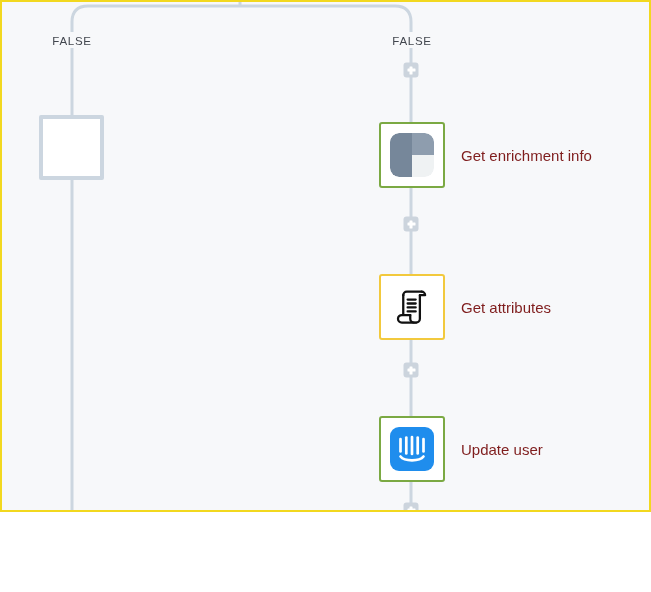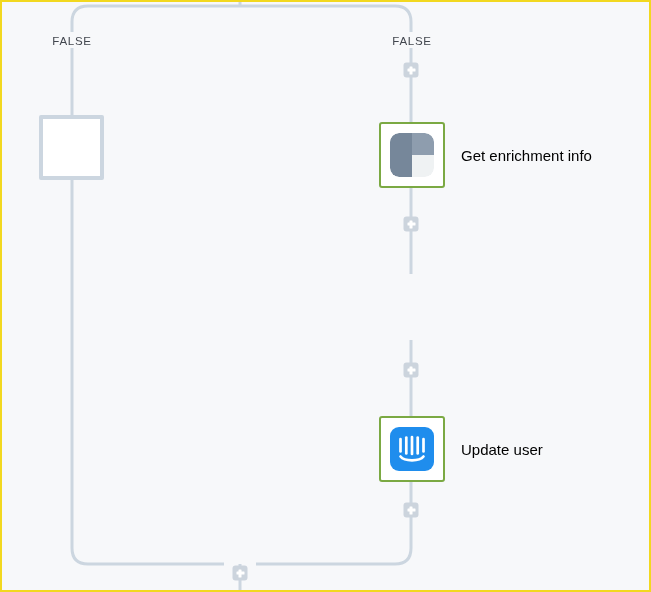"FALSE" #canvas { height: 592px -> 512px }
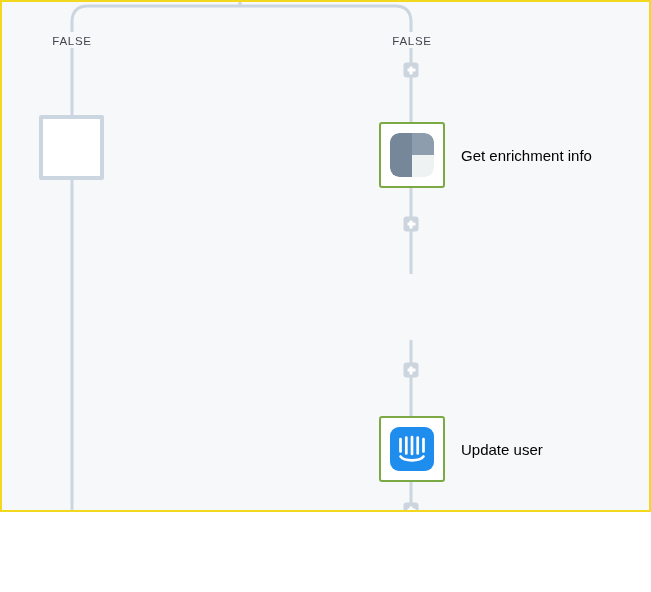"Get enrichment info" .node-label { color: #000000 -> #7f1d1d }
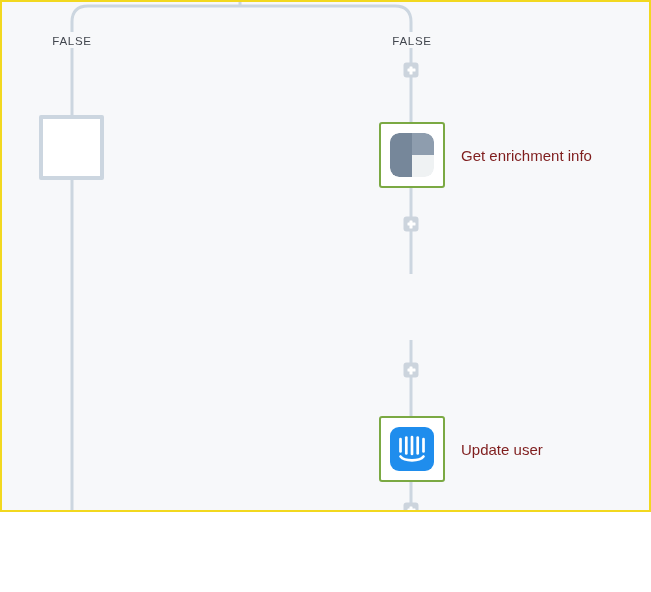"Get attributes" div.node { html: none -> <div> <svg> <g> <path></path> <path></path> <path></path> <path></path> <path></path> <path></path> <path></path> <path></path> <path></path> <path></path> </g> </svg> <div>Get attributes</div> </div> }
